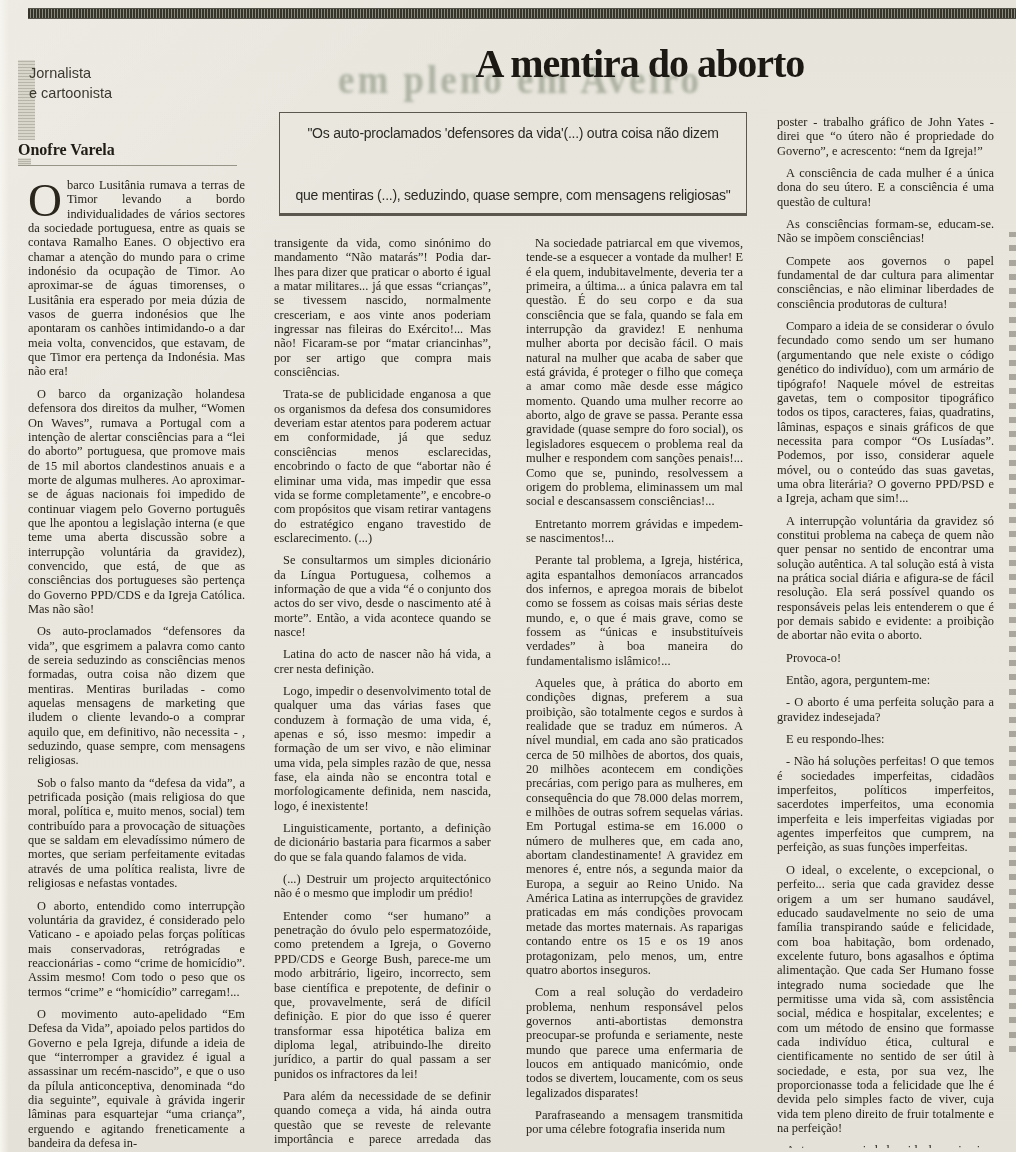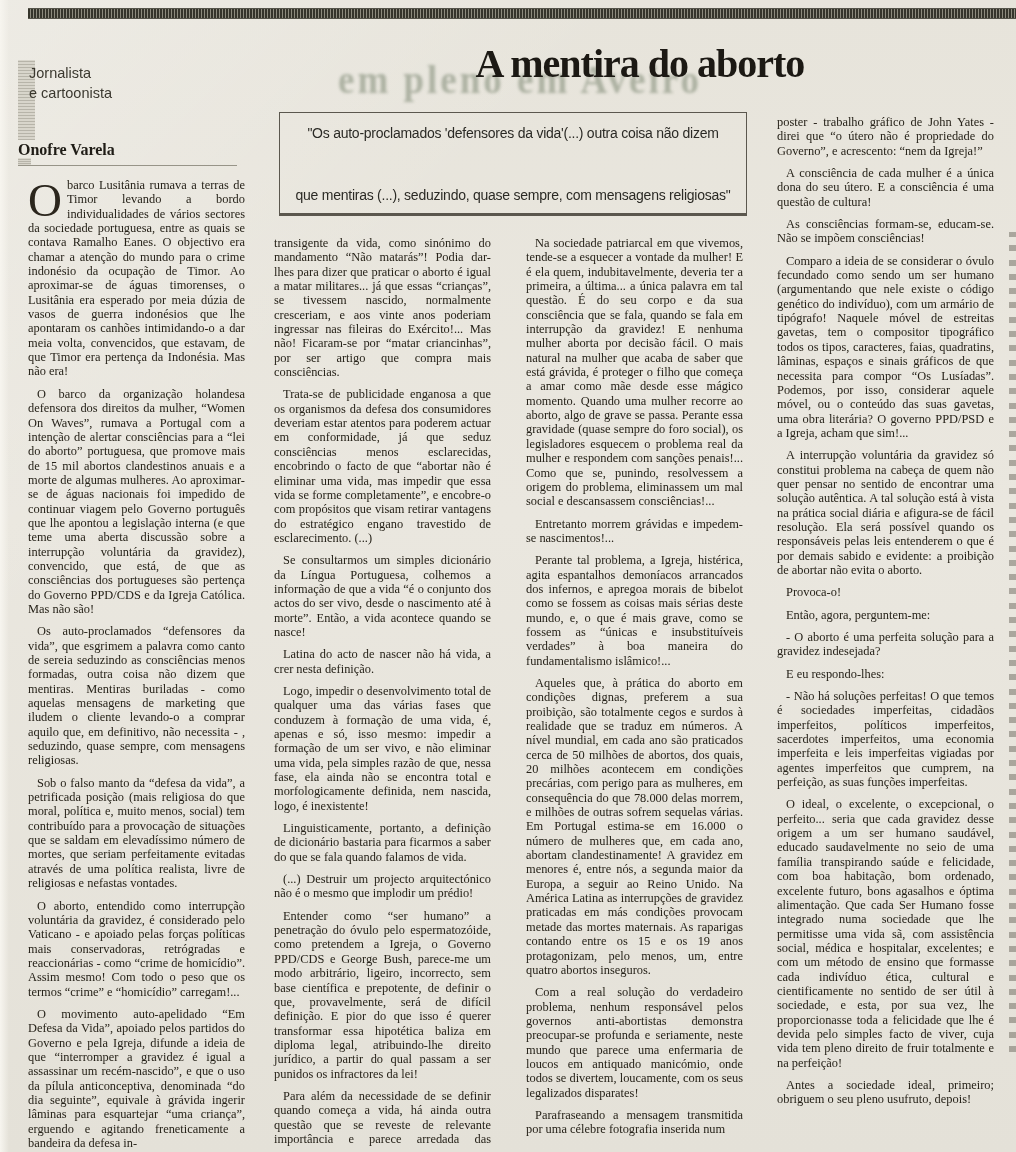"Compete aos governos o papel" p { html: none -> <p>Compete aos governos o papel fundamental de dar cultura para alimentar consciências, e não eliminar liberdades de consciência produtoras de cultura!</p> }
